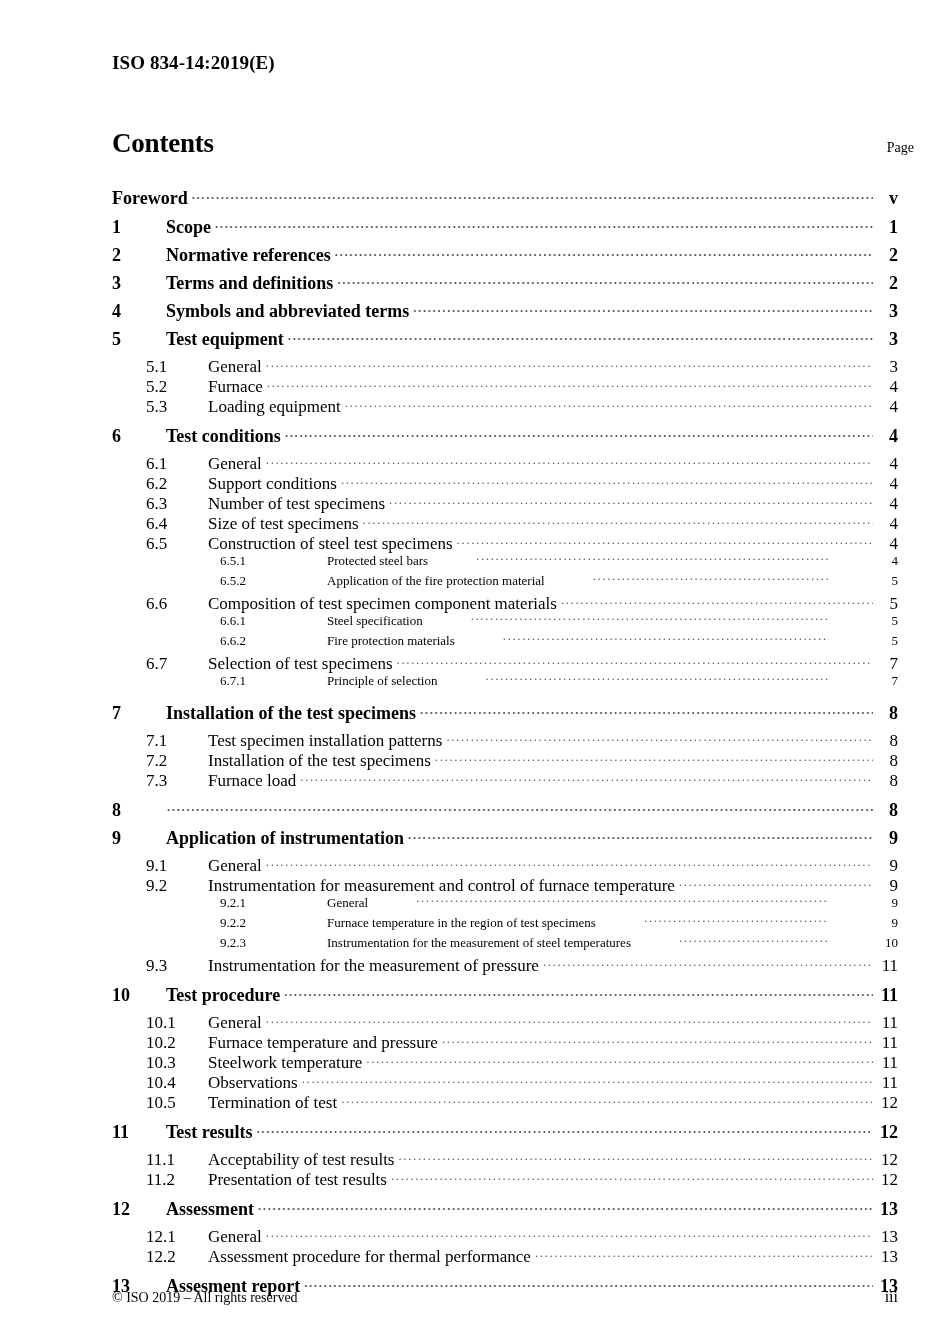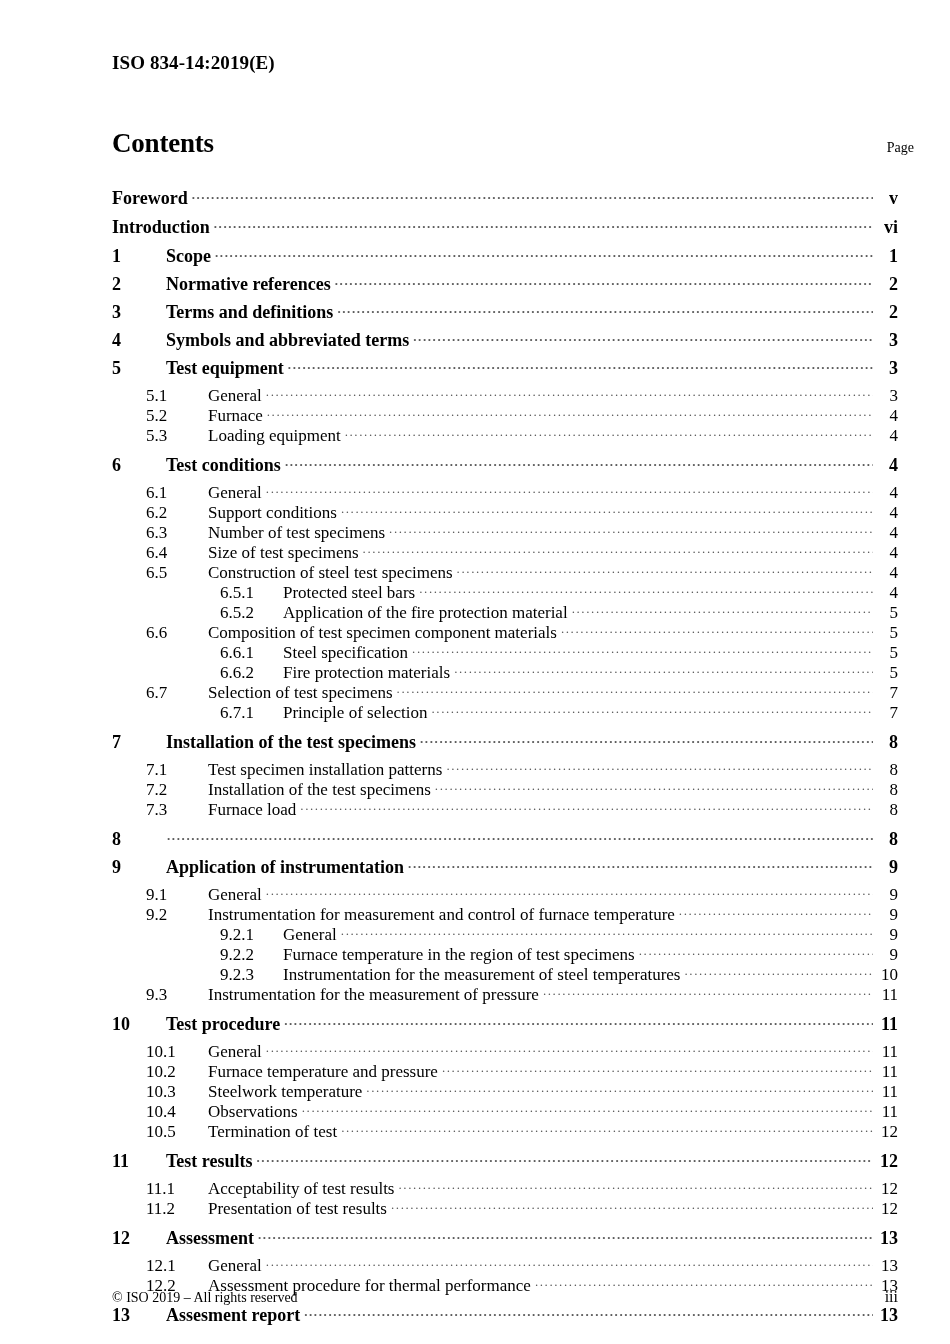"Introduction" div.toc-entry { html: <div> <span></span> <span>Introduction</span> <span></span> <span>vi</span> </div> -> none }
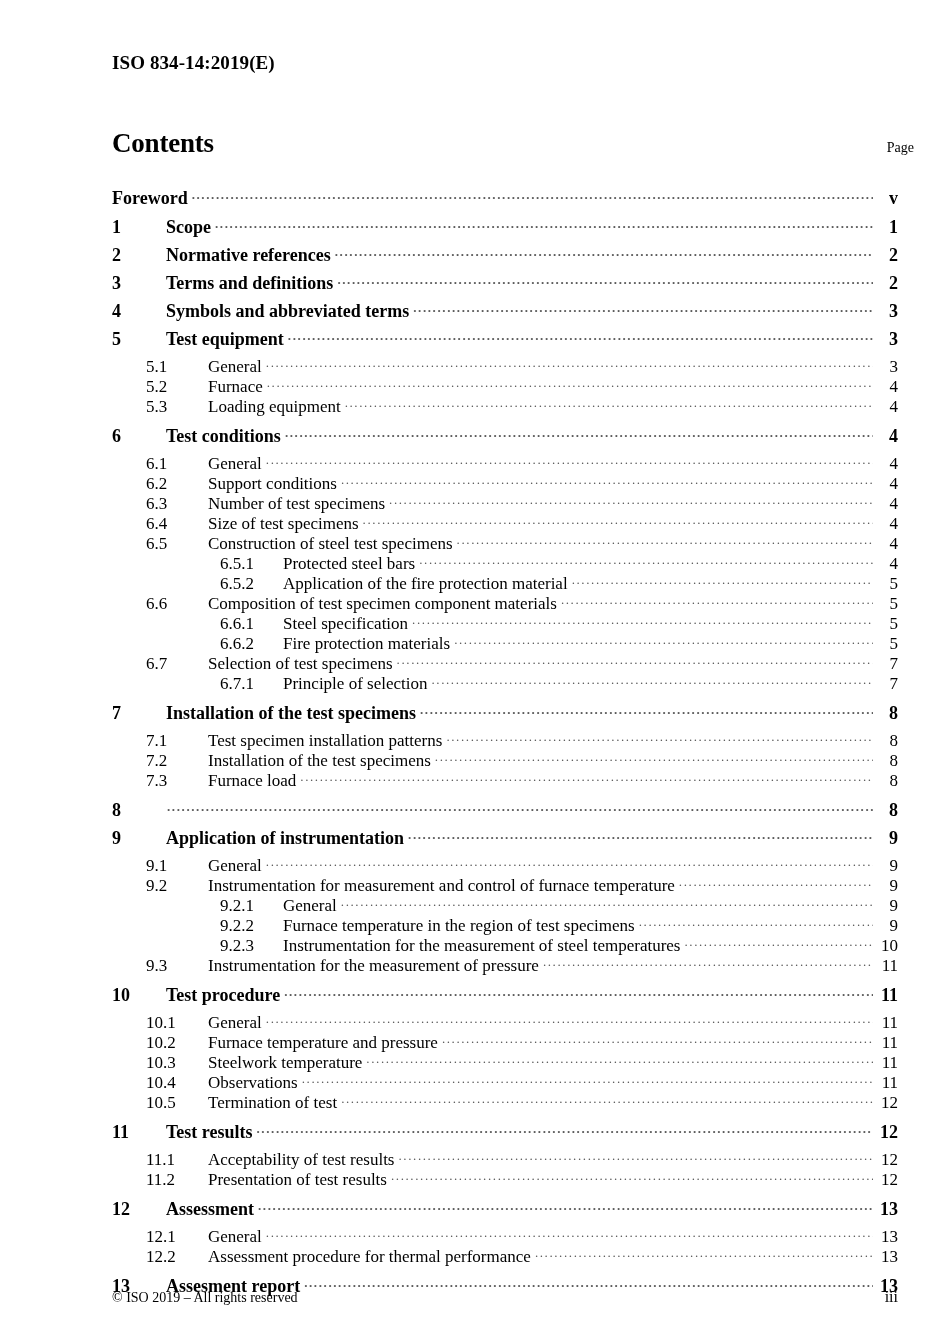"6.5.1" .lvl3 { font-size: 17px -> 13px; gap: none -> 44px }
